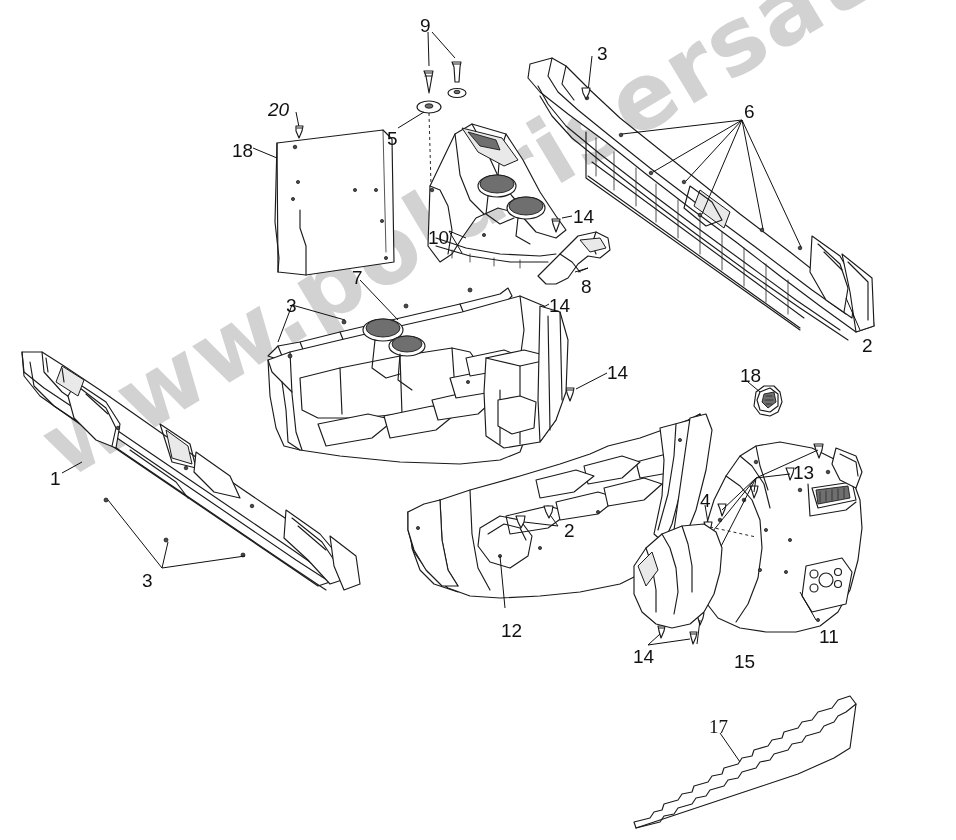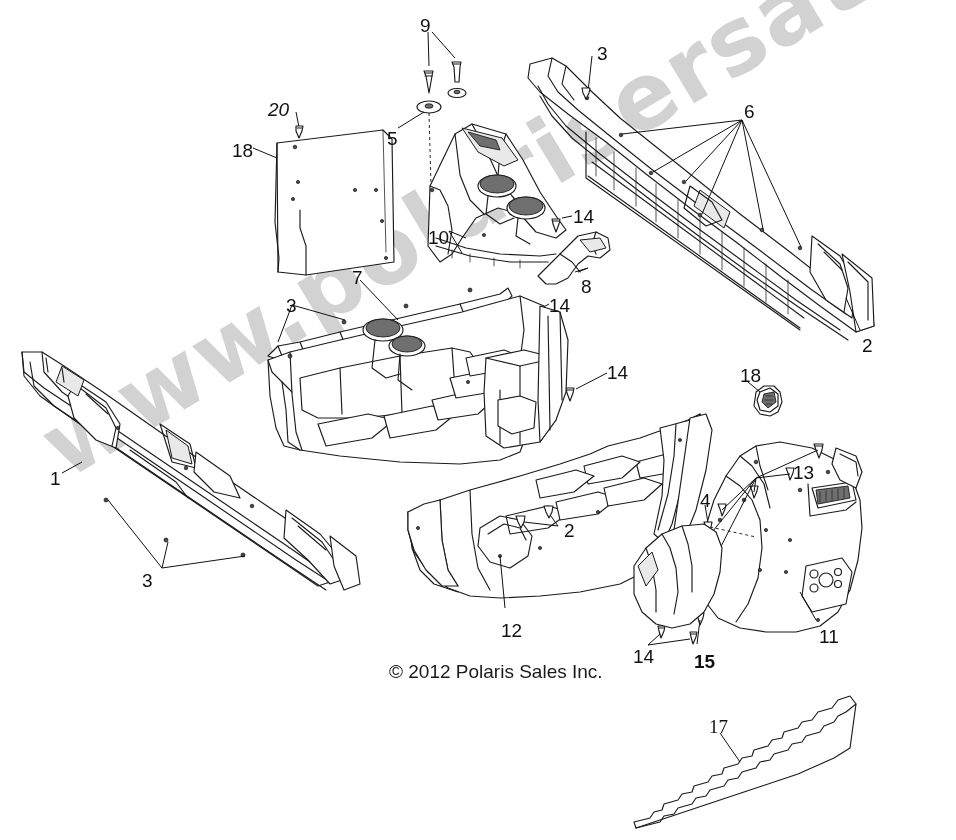"© 2012 Polaris Sales Inc." div { html: <div>© 2012 Polaris Sales Inc.</div> -> none }
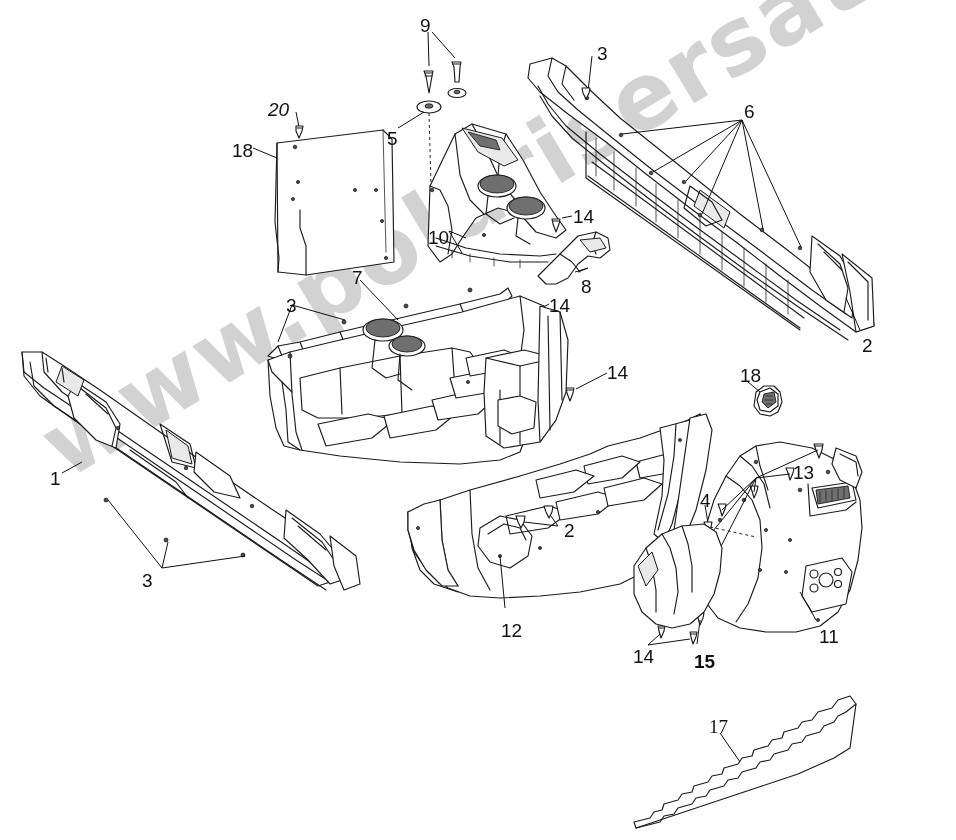"15" div.callout { font-weight: bold -> none; left: 694px -> 734px }
